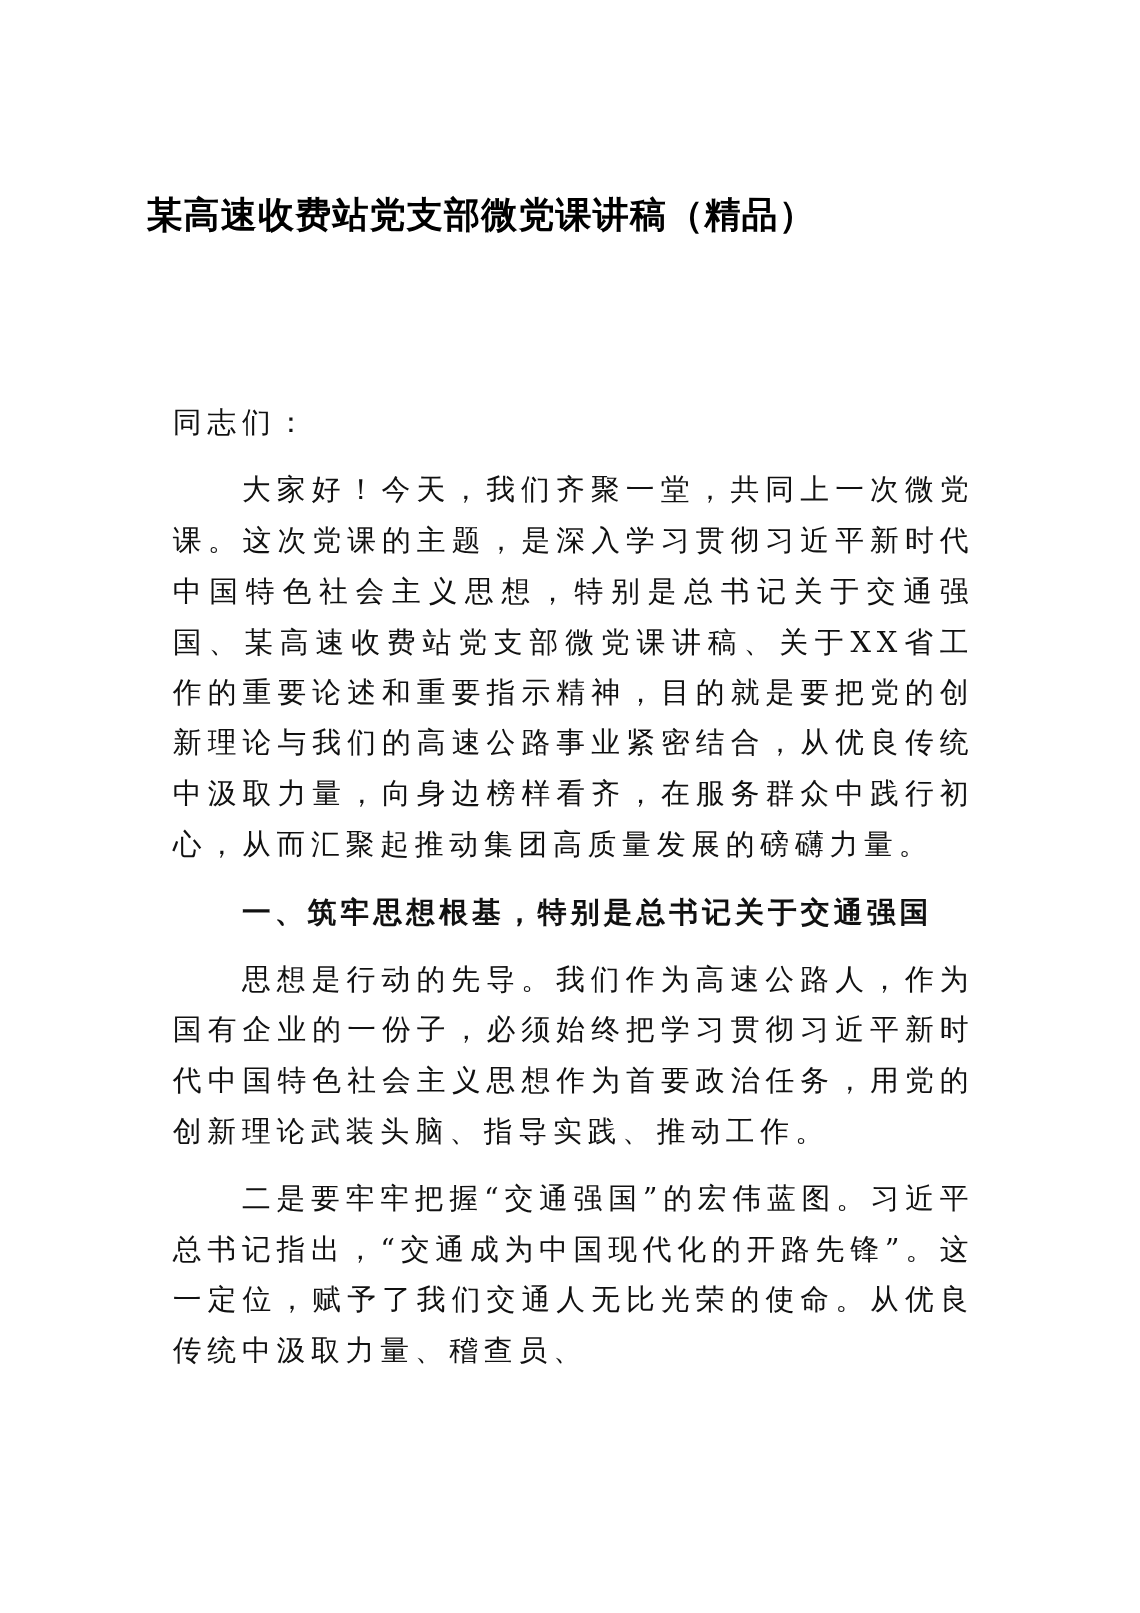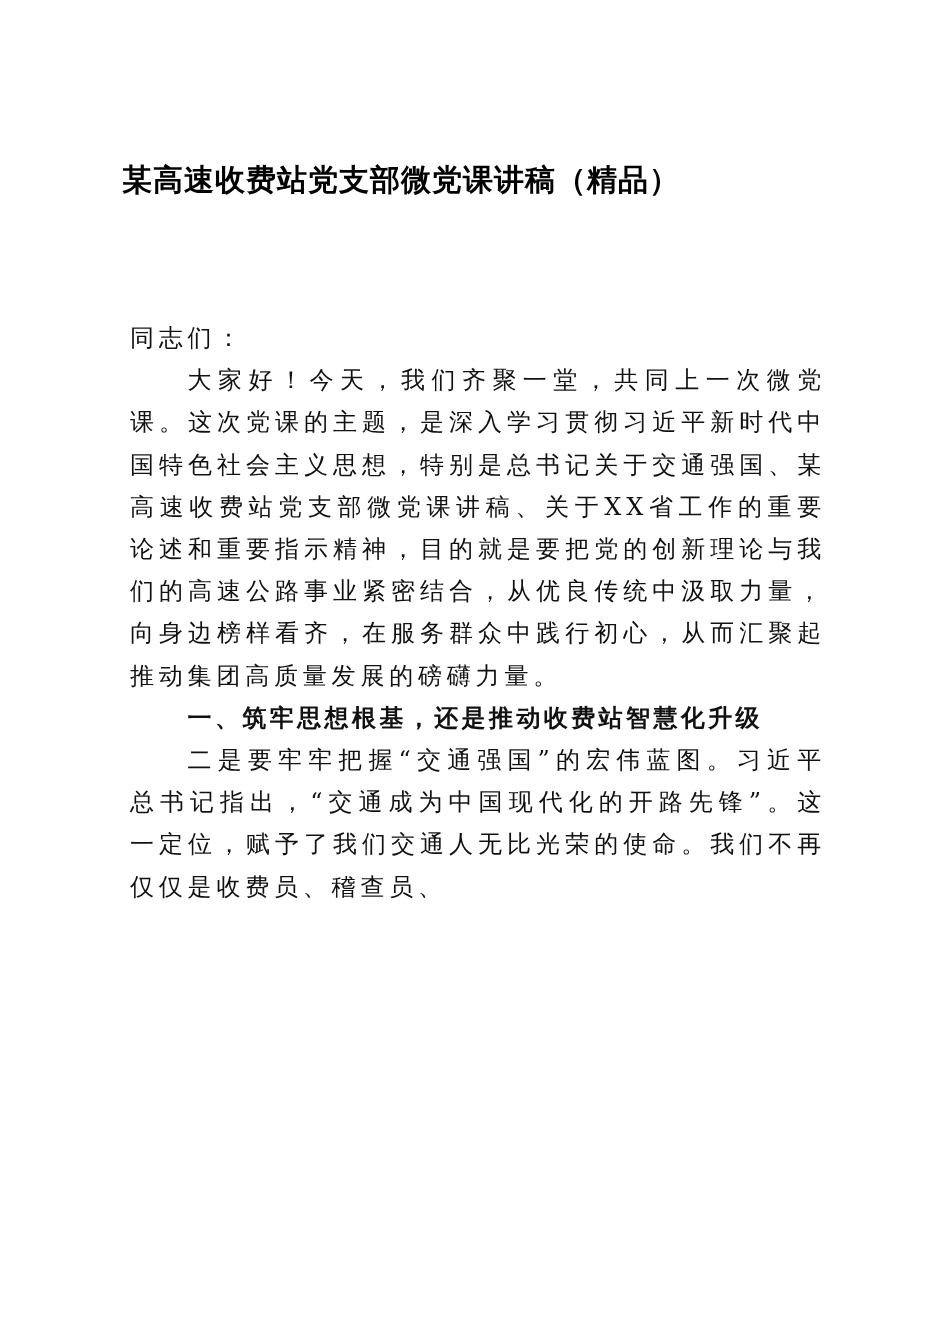"同志们：" .body p { margin: 0 -> 14px }
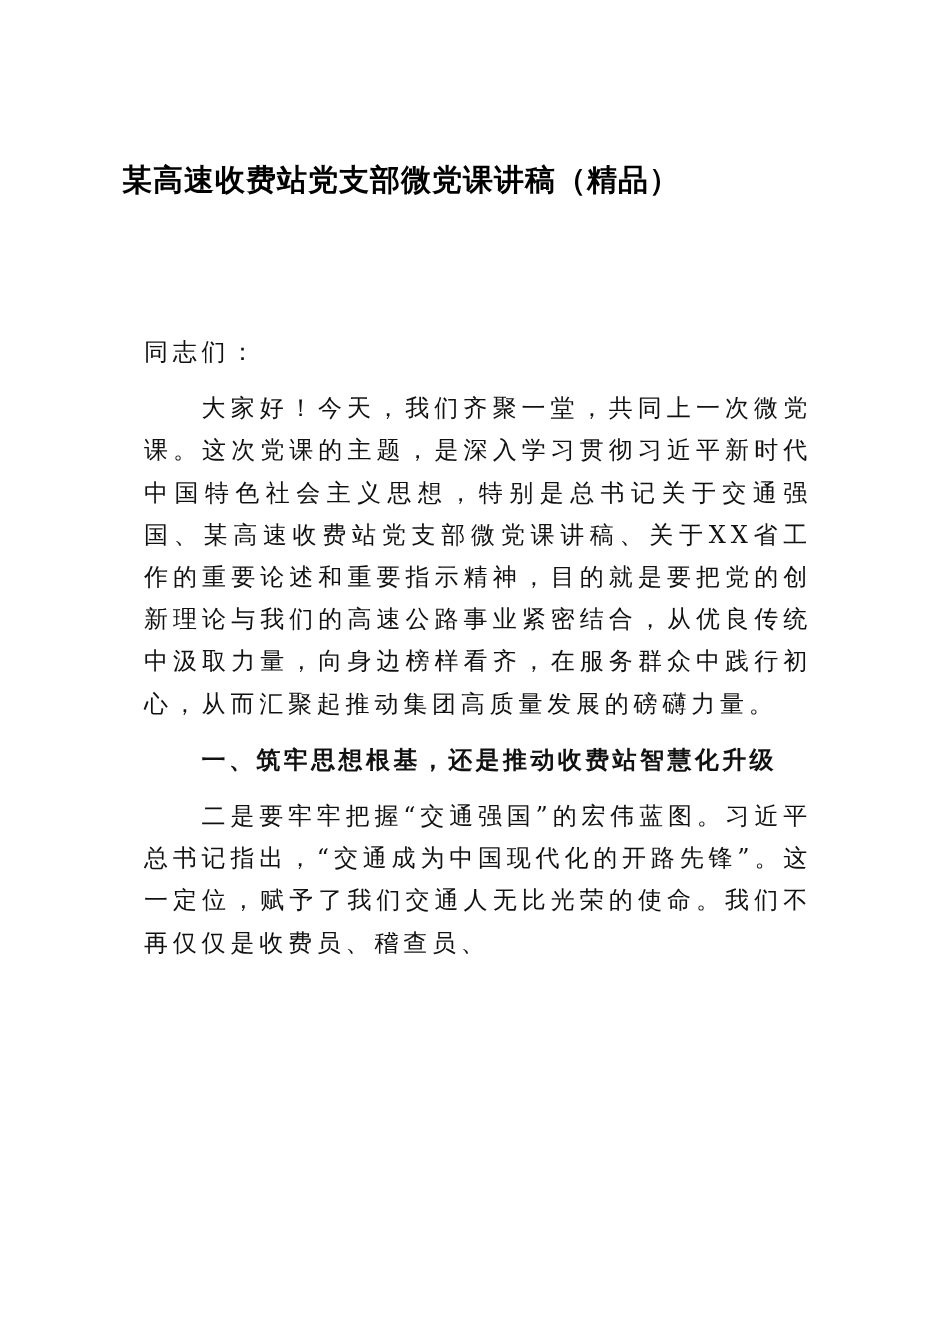"一、筑牢思想根基，还是推动收费站智慧化升级" p.indent { text: 还是推动收费站智慧化升级 -> 特别是总书记关于交通强国 }
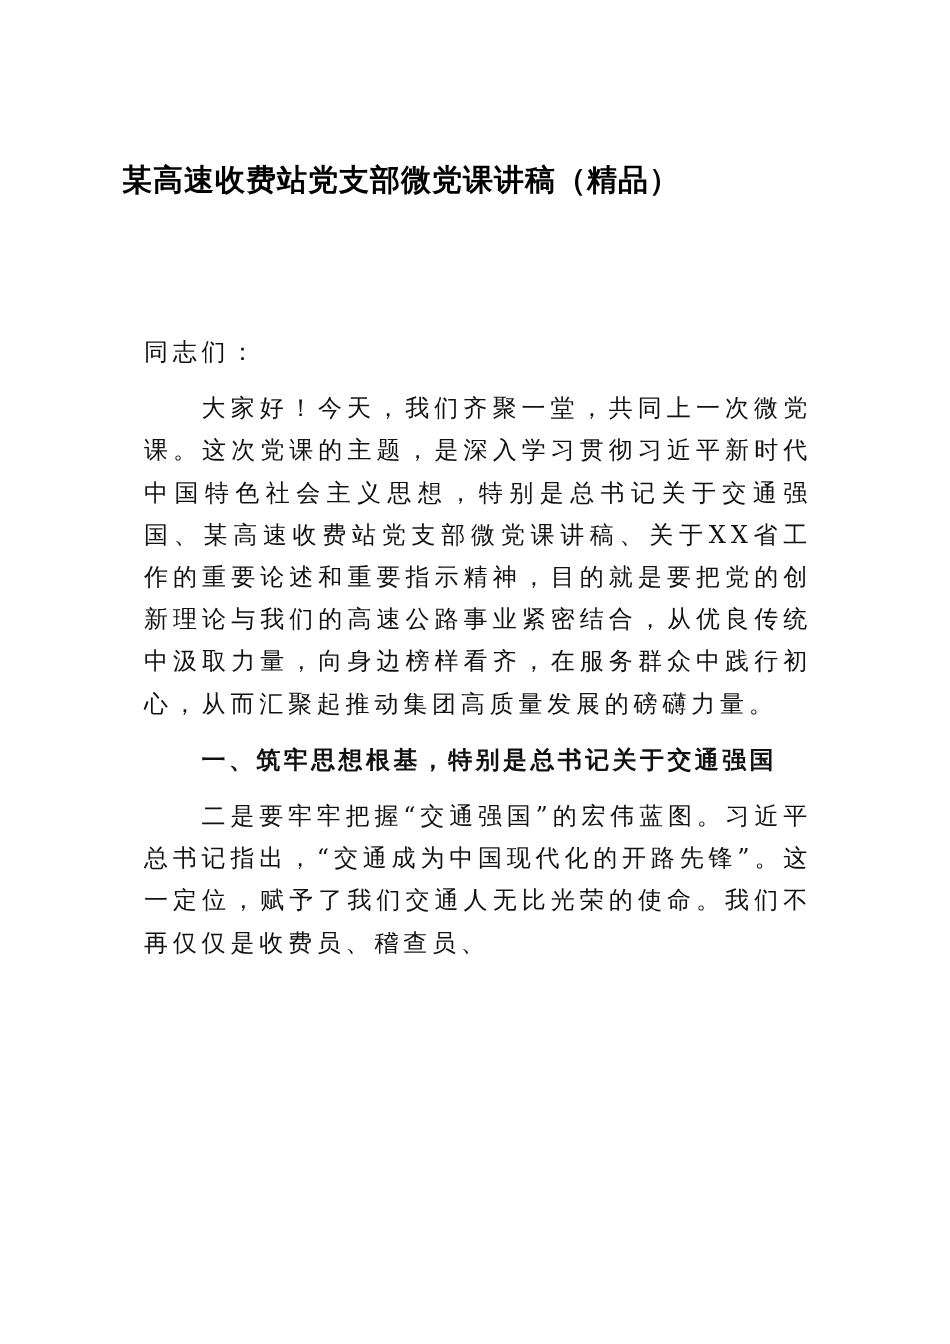"思想是行动的先导。我们作为高速公路人，作为国有企业的一份子，必须始终把学习贯彻习" p.indent { html: none -> <p>思想是行动的先导。我们作为高速公路人，作为国有企业的一份子，必须始终把学习贯彻习近平新时代中国特色社会主义思想作为首要政治任务，用党的创新理论武装头脑、指导实践、推动工作。</p> }
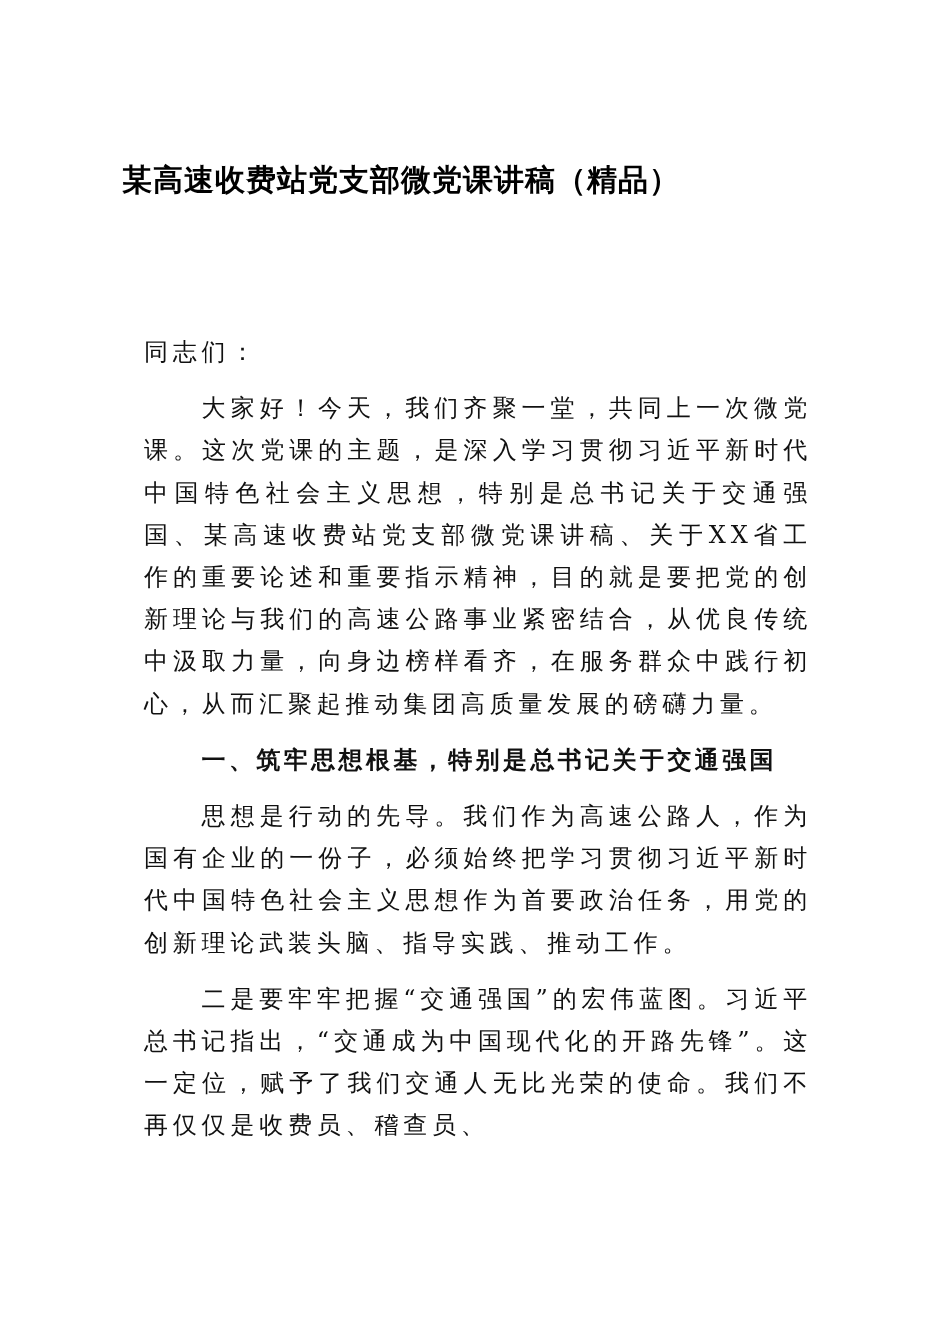"二是要牢牢把握“交通强国”的宏伟蓝图。习近平总书记指出，“交通成为中国现代化的开" p.indent { text: 我们不再仅仅是收费员 -> 从优良传统中汲取力量 }
